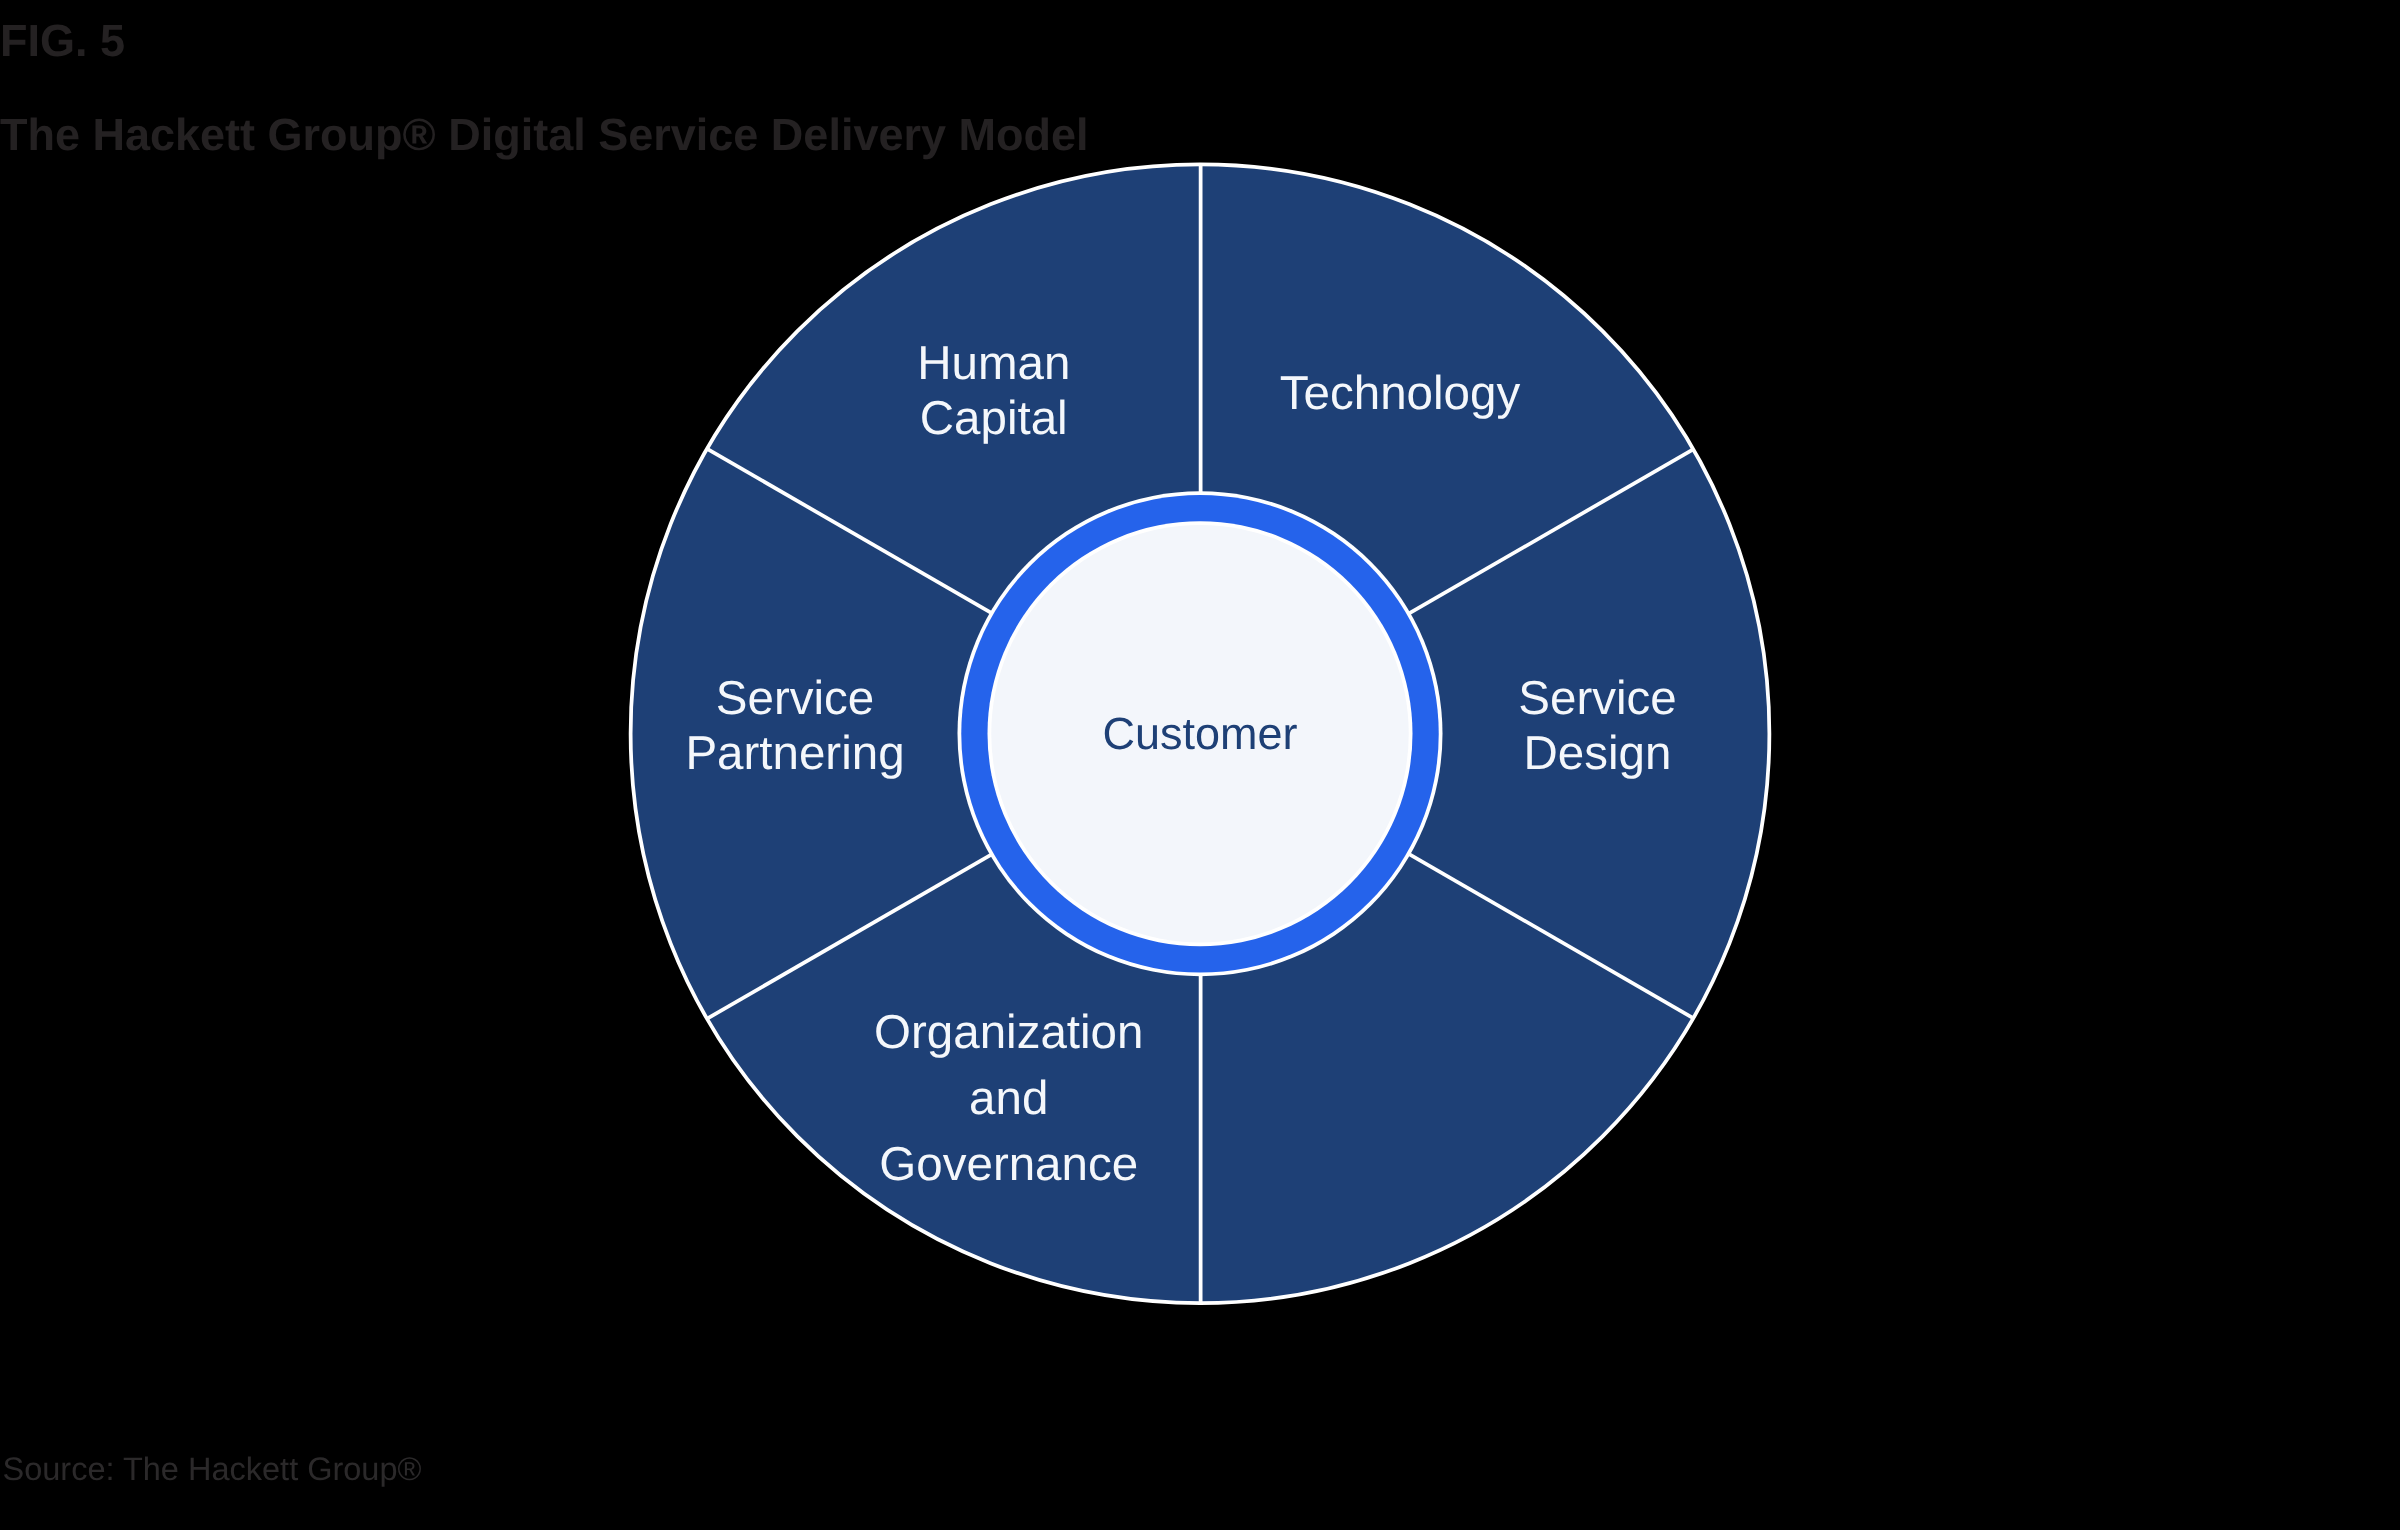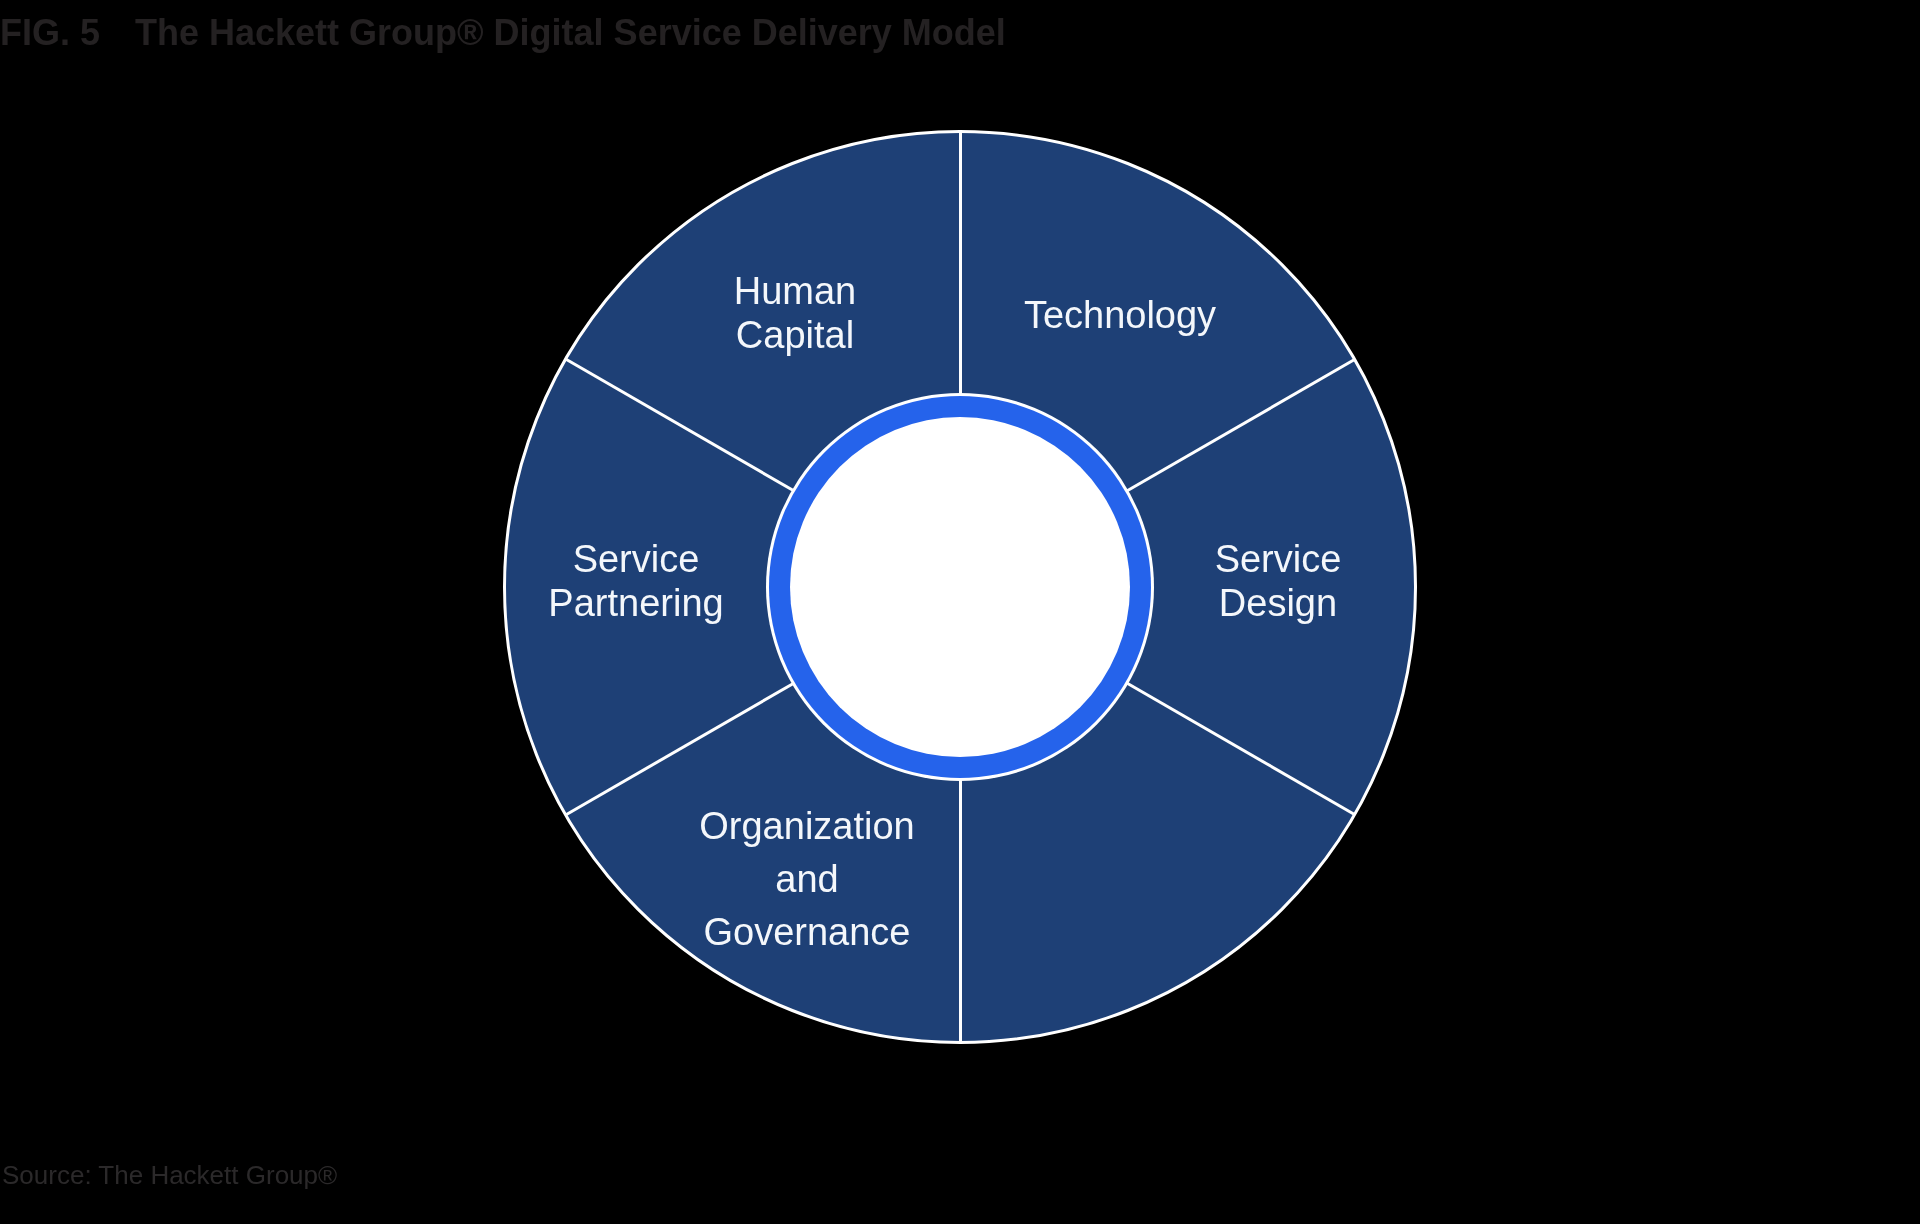"FIG. 5" .title-row { flex-direction: none -> column }
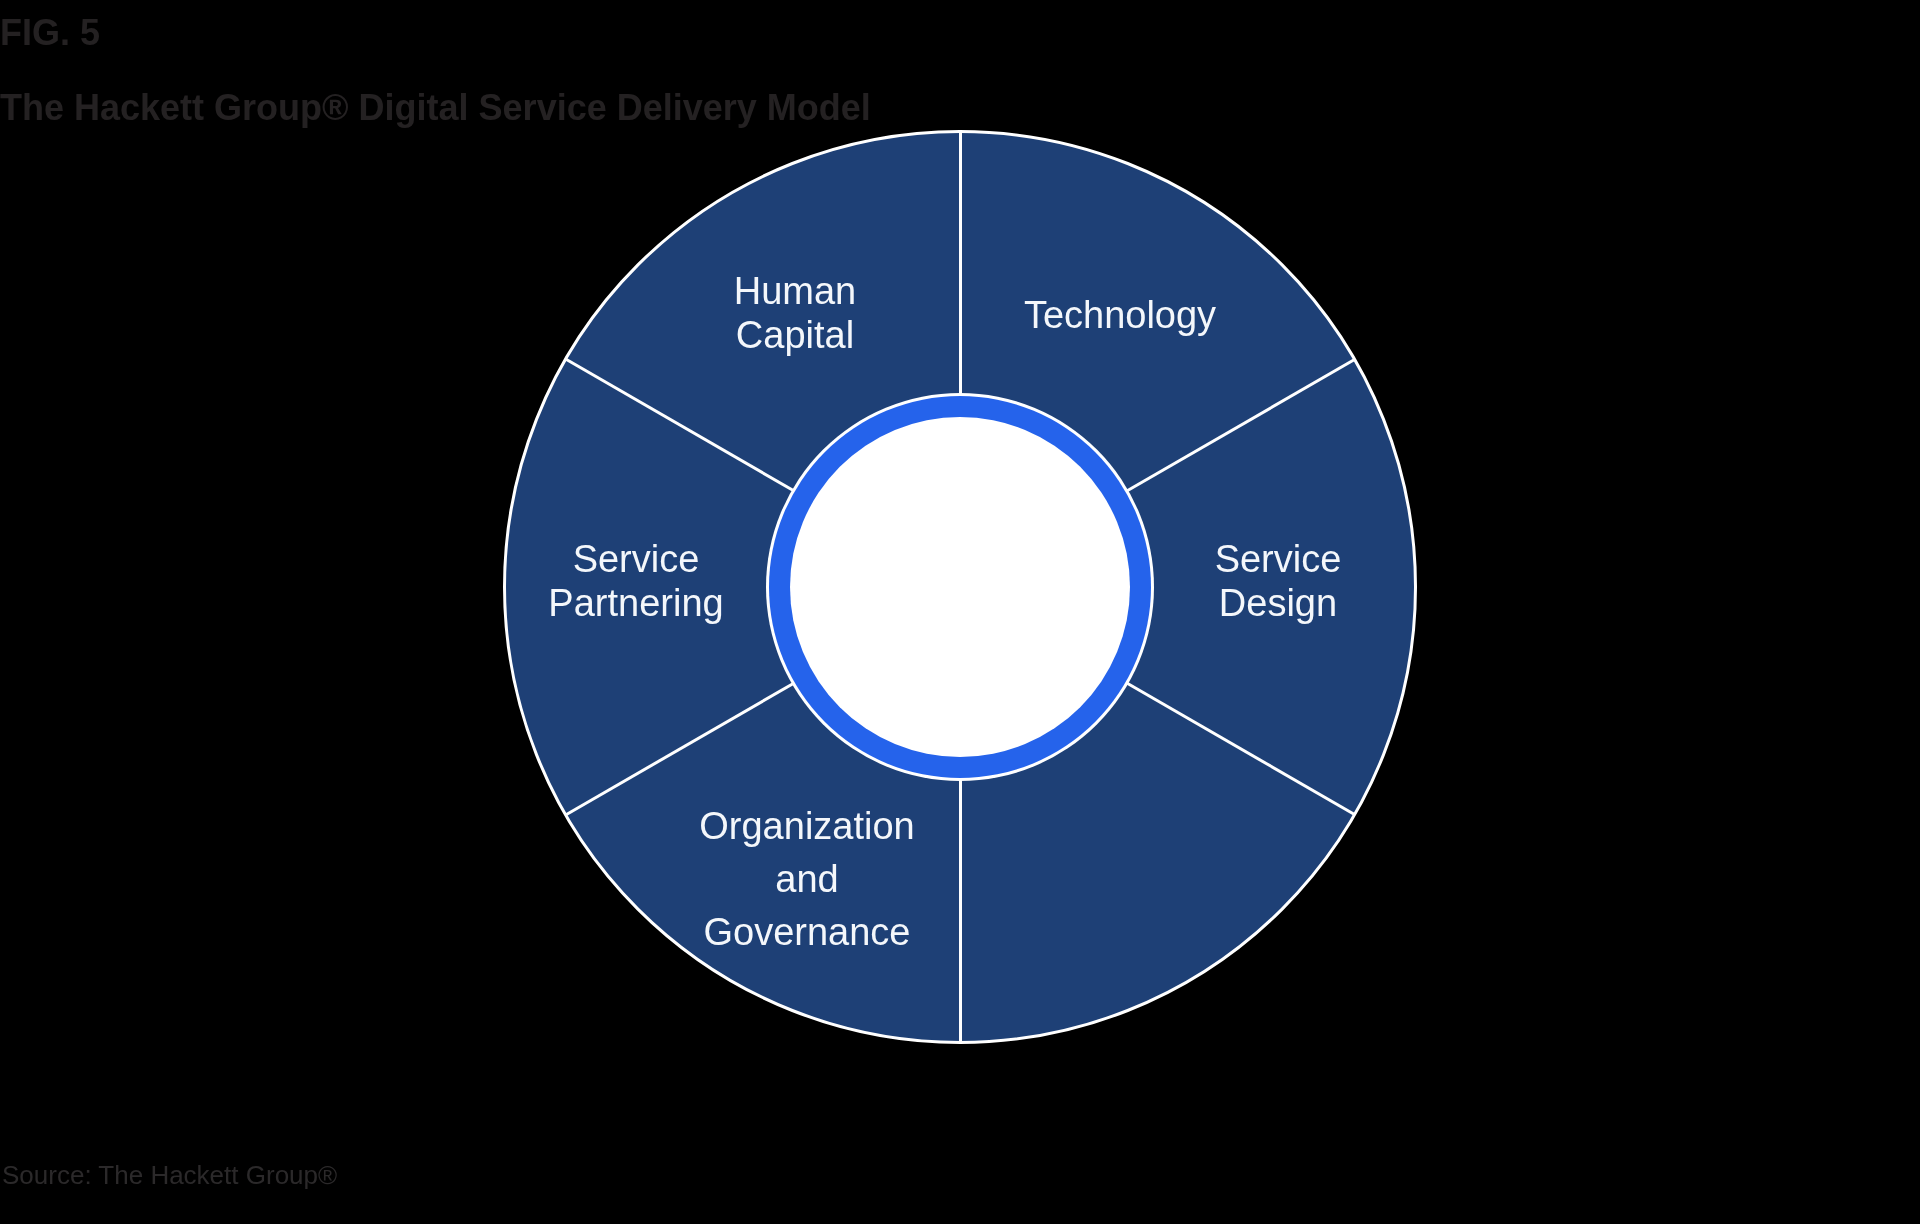"Customer" div.hub-core { html: none -> <div> <span>Customer</span> </div> }
